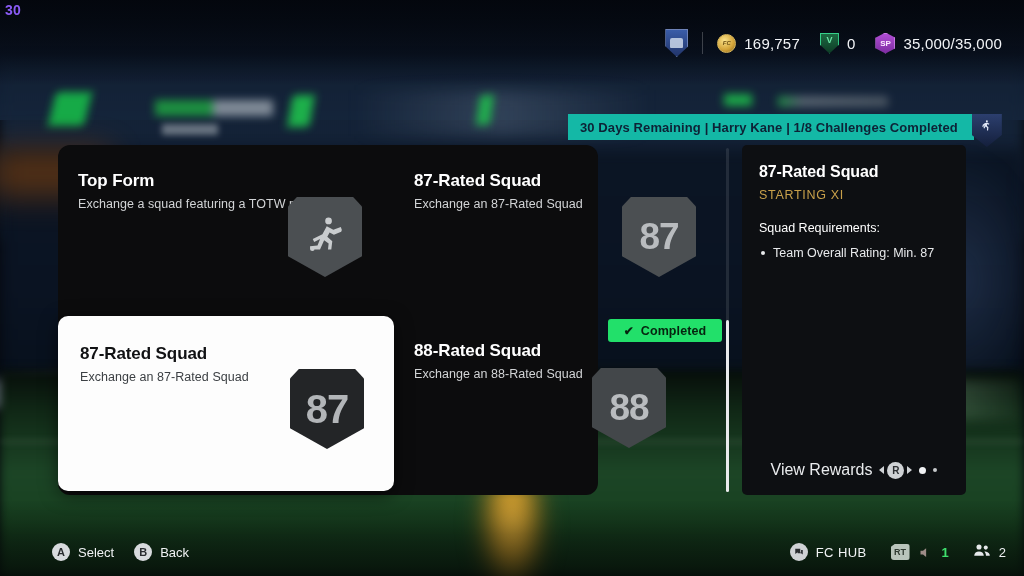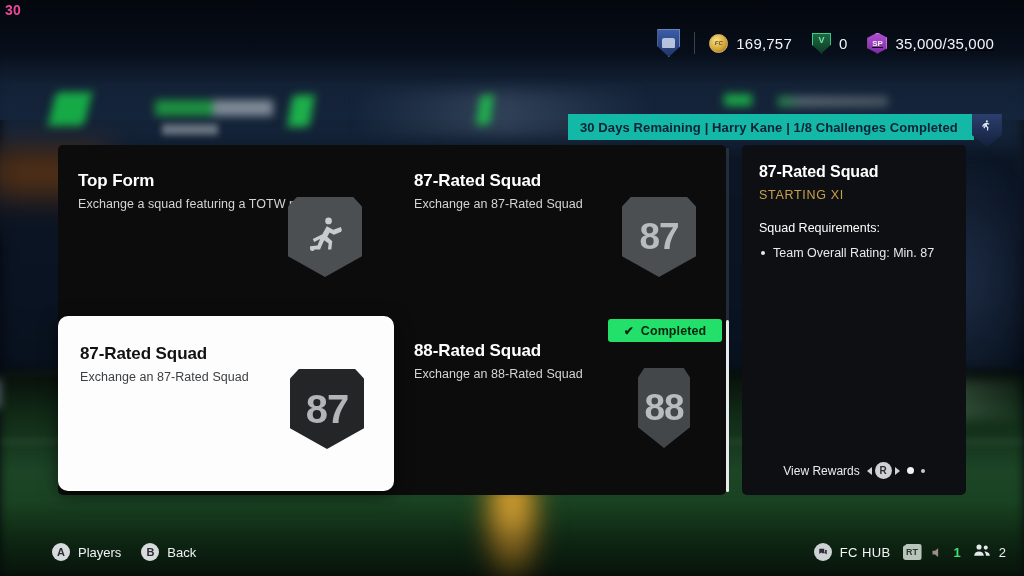"30" #fps { color: #ec4899 -> #8b5cf6 }
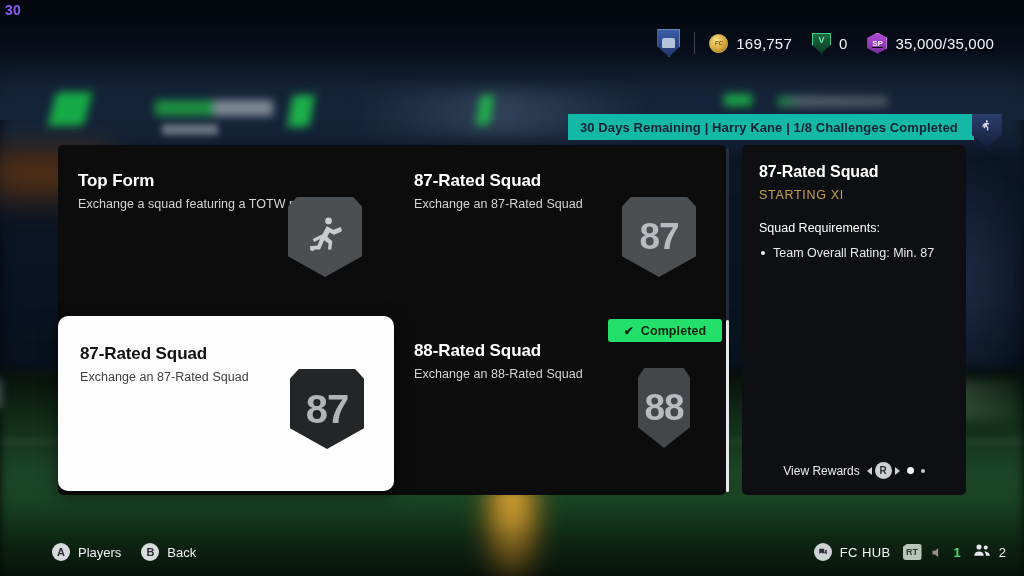"SP" .hud-item:last-child { margin-right: 12px -> 4px; text-decoration: underline -> none }
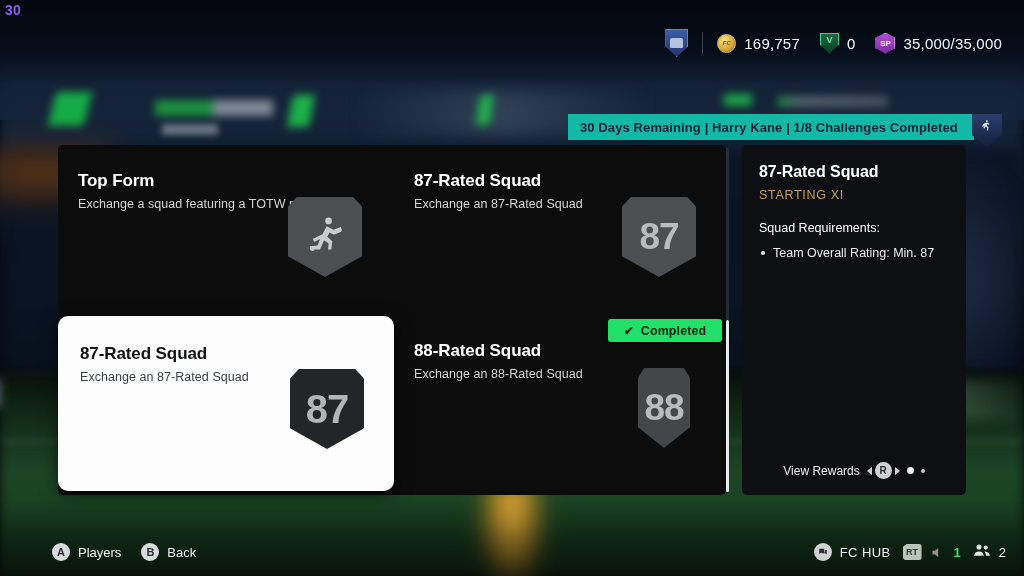"Top Form" #challenge-list { border-radius: 5px -> 12px; width: 668px -> 540px }
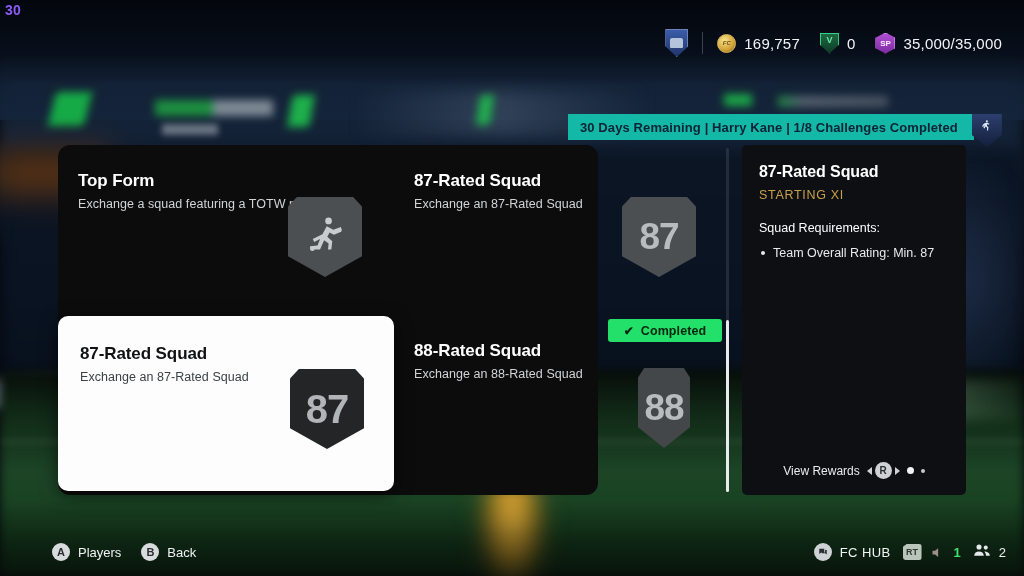"88" #sh-d { left: 638px -> 592px; width: 52px -> 74px }
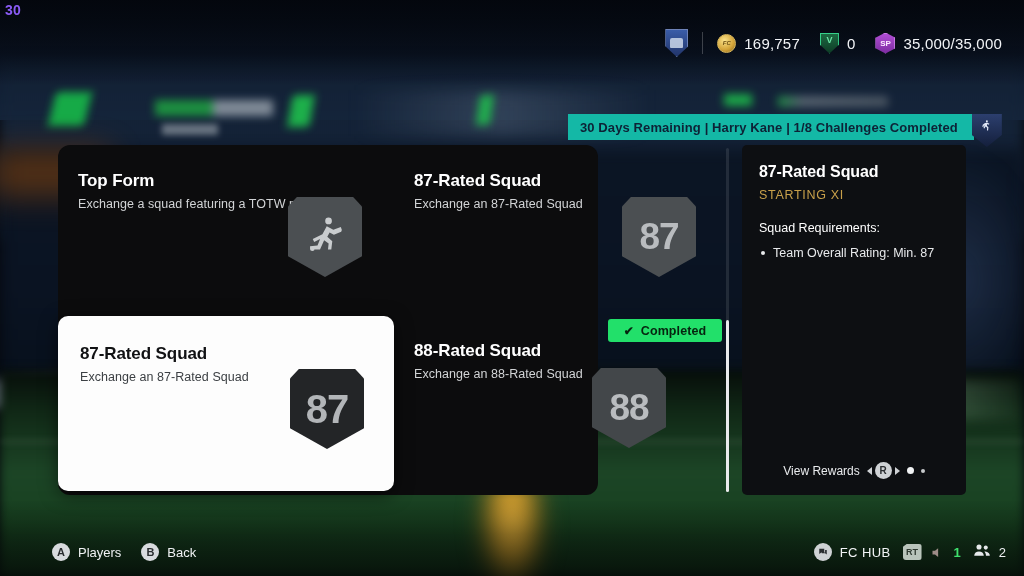"View Rewards" #rewards-label { font-size: 12px -> 16px }
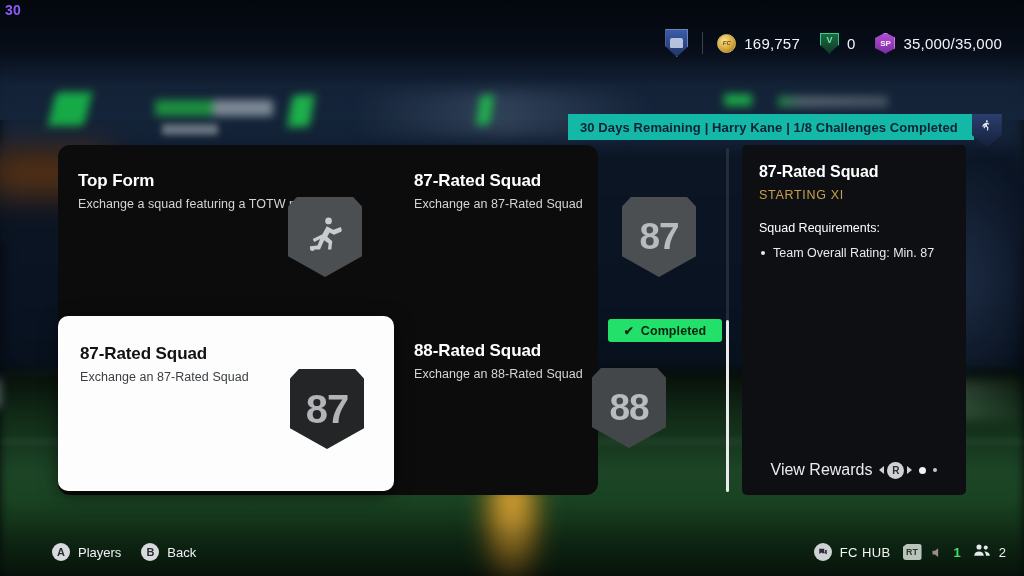"Players" span.lbl { text: Players -> Select }
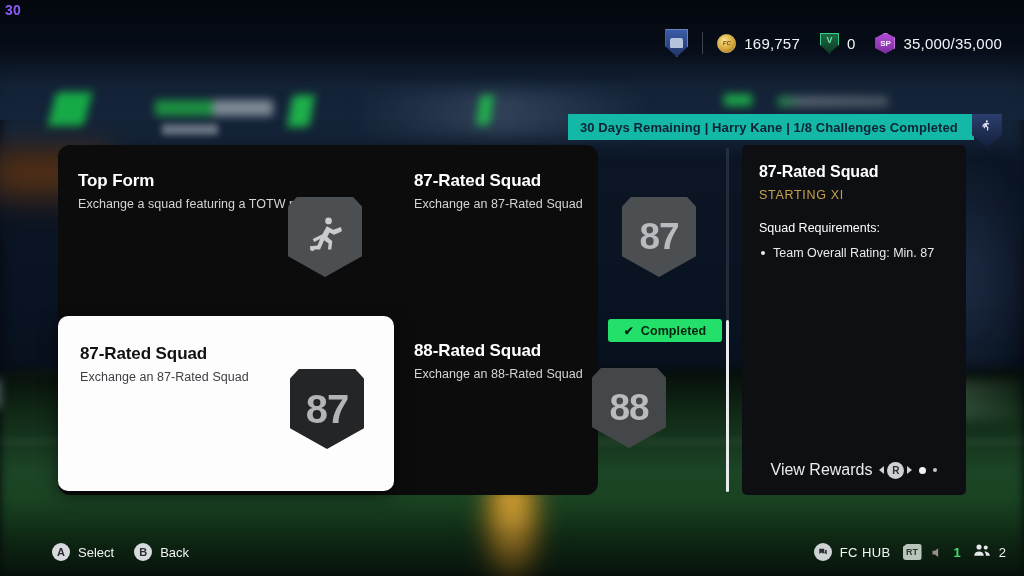"FC HUB" #bottom-right { gap: 12px -> 24px }
